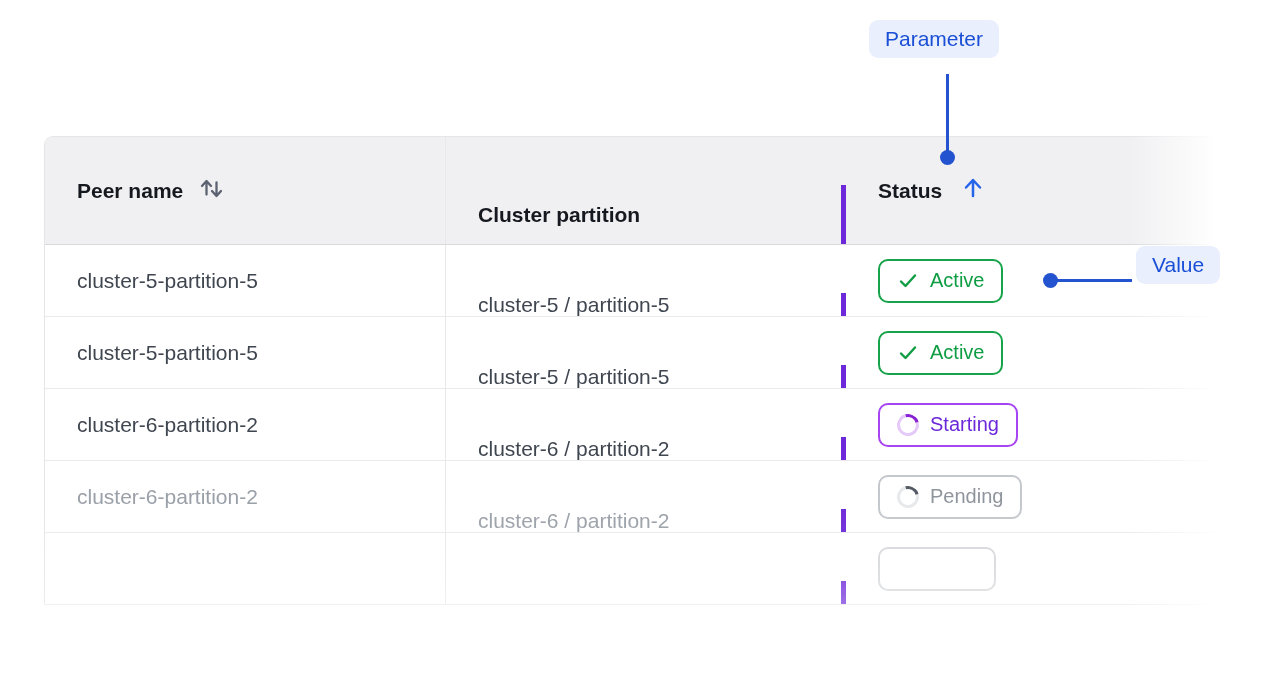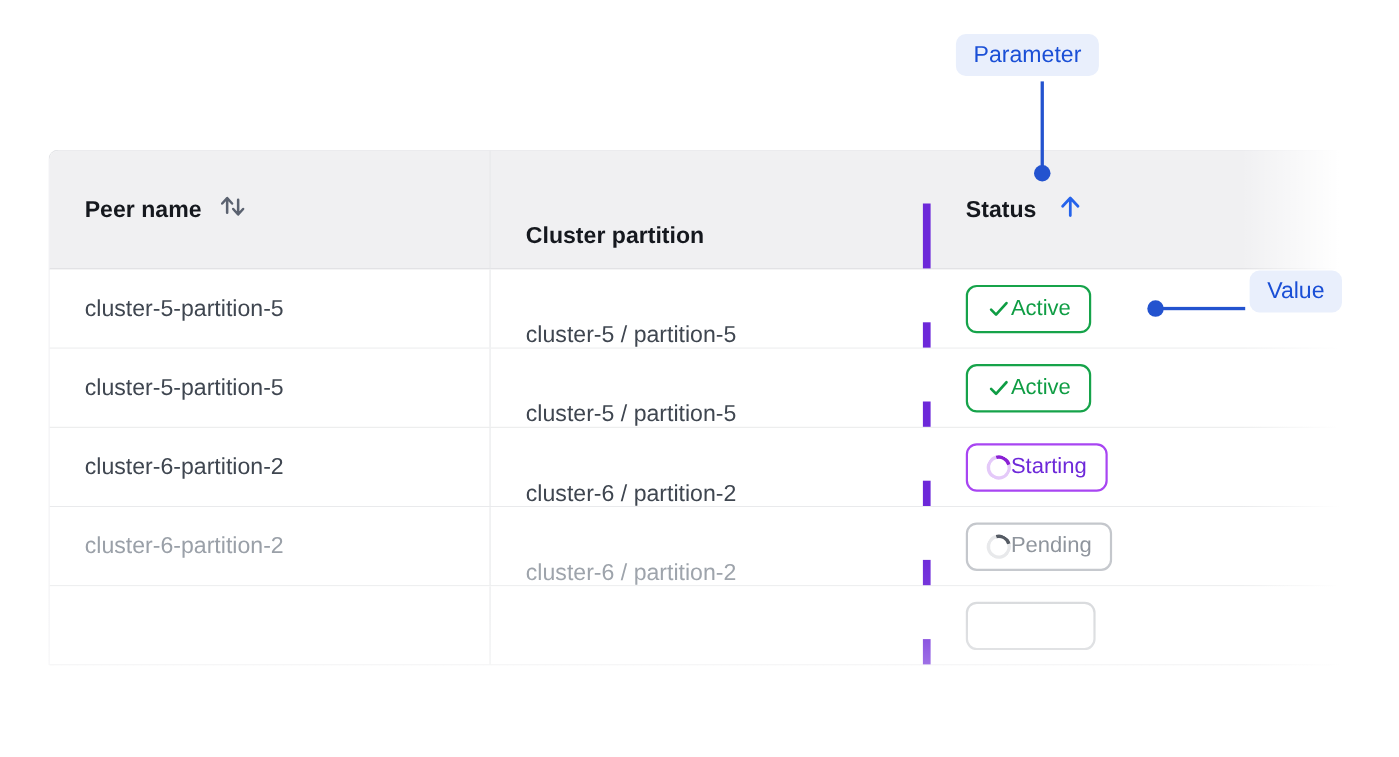"Parameter" .parameter-chip { top: 31px -> 20px }
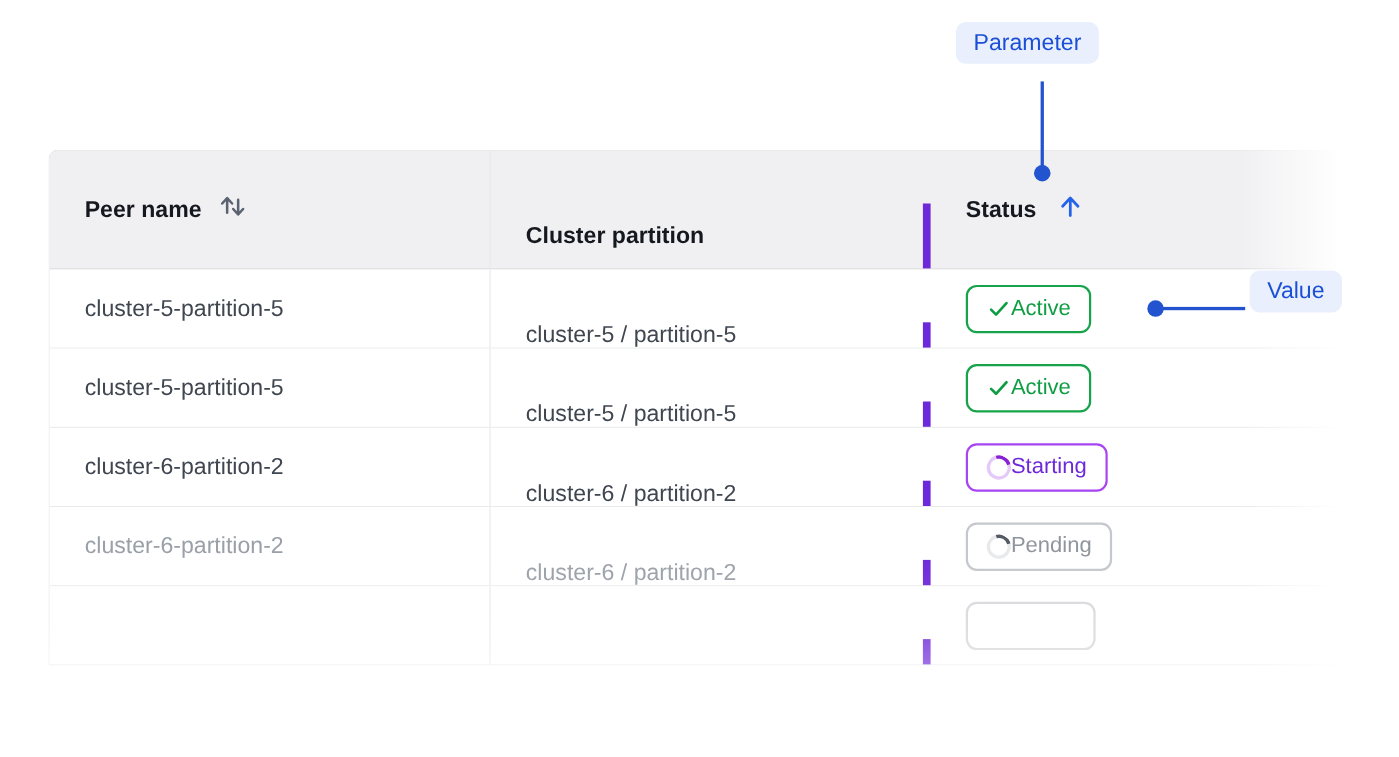"Cluster partition" .col-2 { border-right: 7px solid #6d28d9 -> 5px solid #6d28d9 }
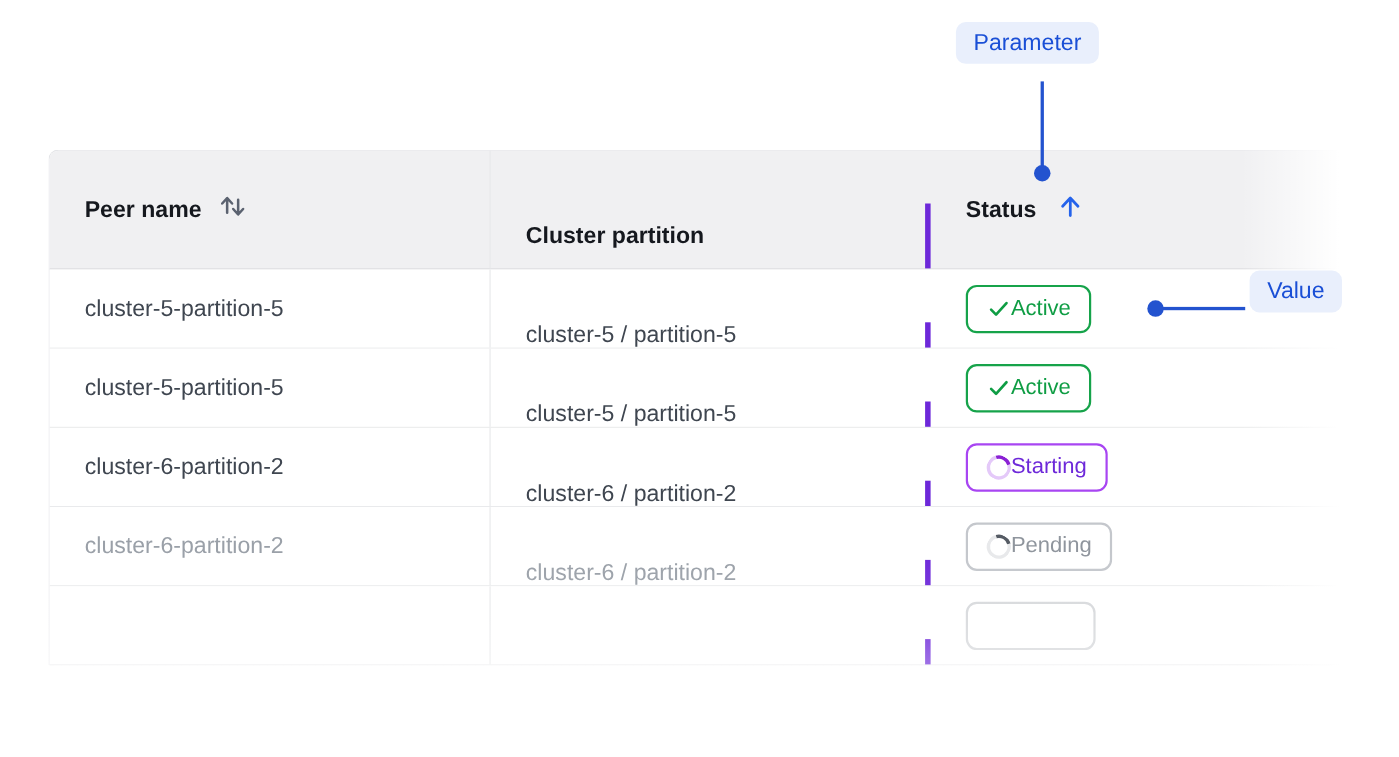"Active" .badge { gap: none -> 11px }
